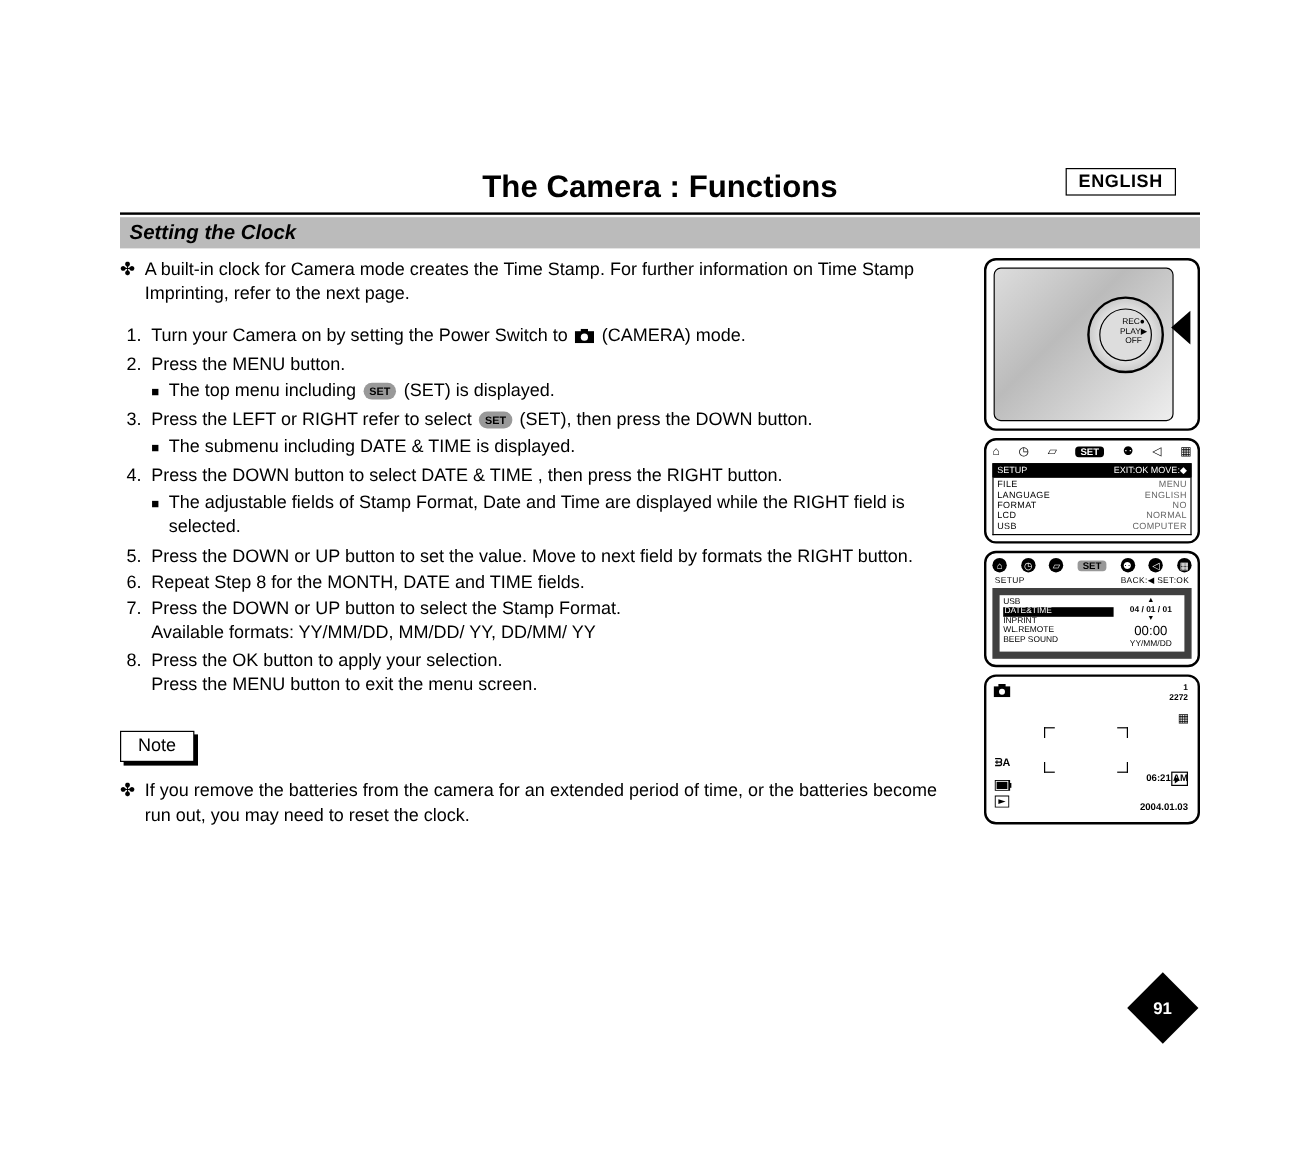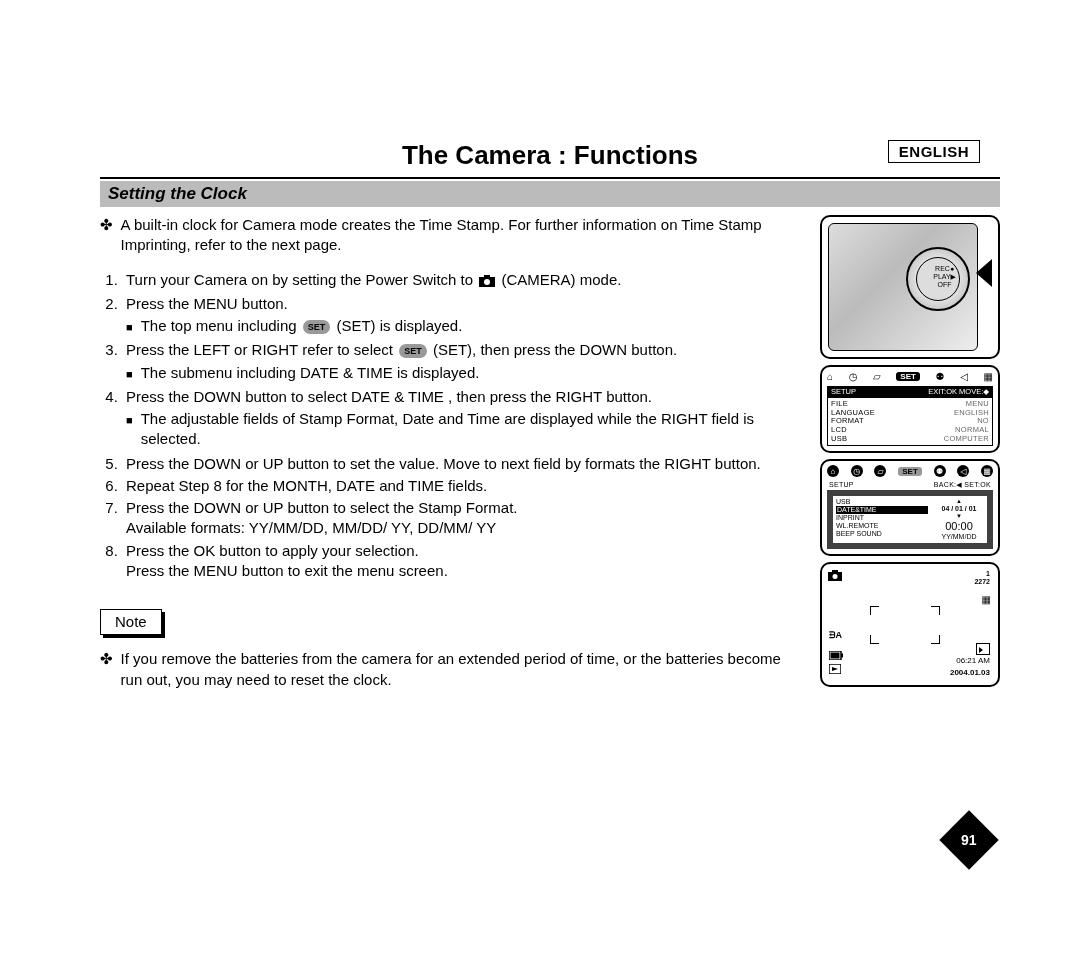"06:21 AM" .s3-time { bottom: 20px -> 32px; font-weight: normal -> bold }
